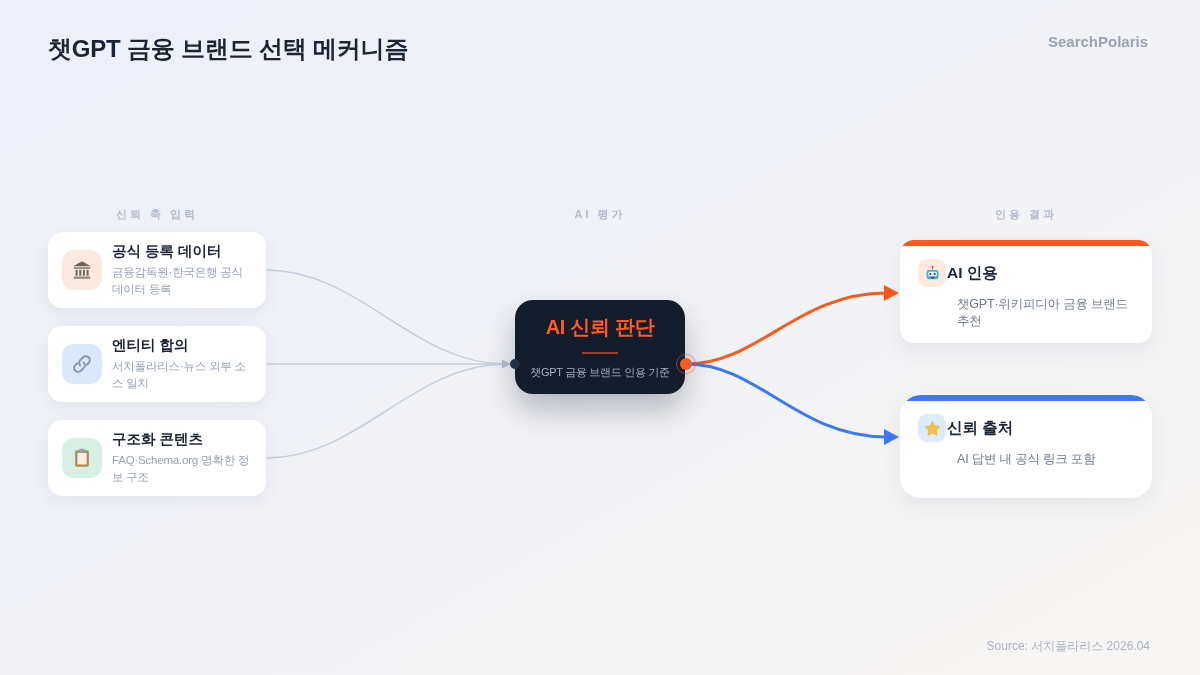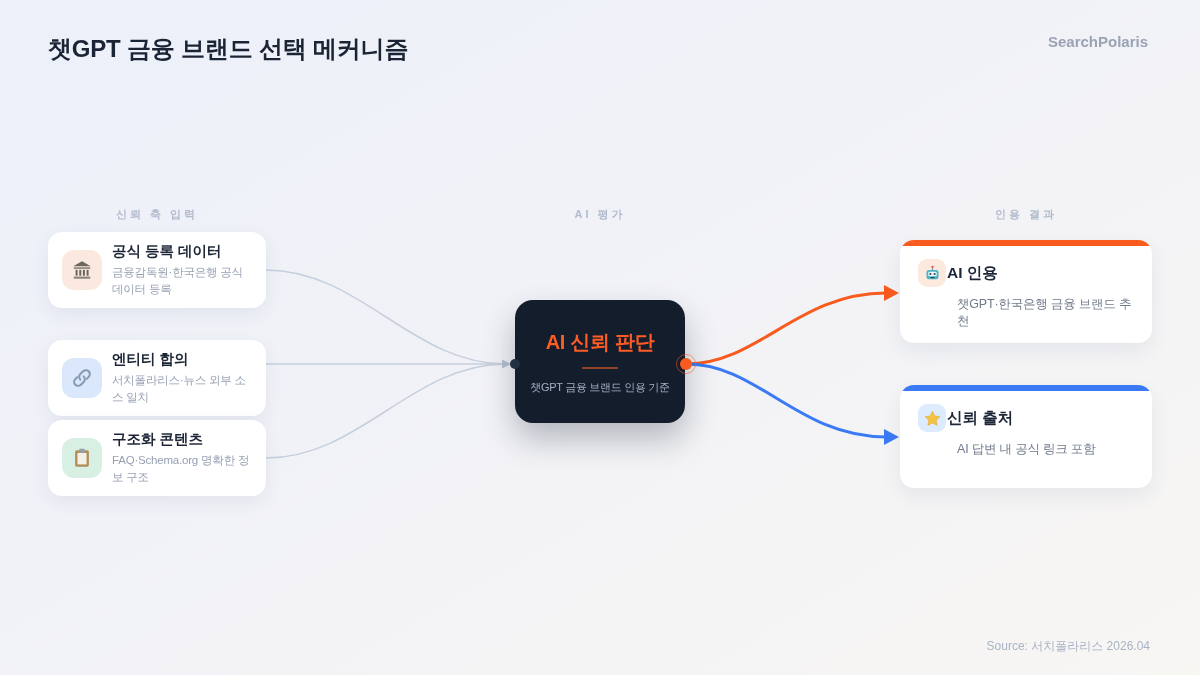"챗GPT·한국은행 금융 브랜드 추천" div.rc-desc { text: 한국은행 -> 위키피디아 }
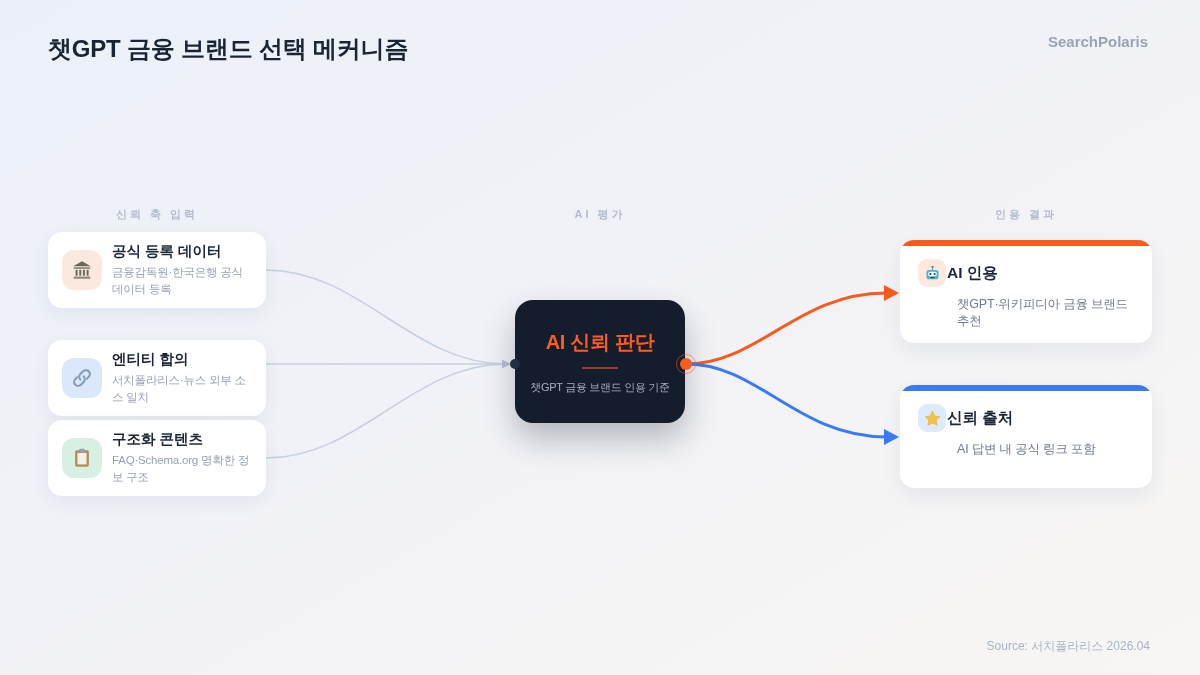"AI 신뢰 판단" .center-card { height: 123px -> 94px }
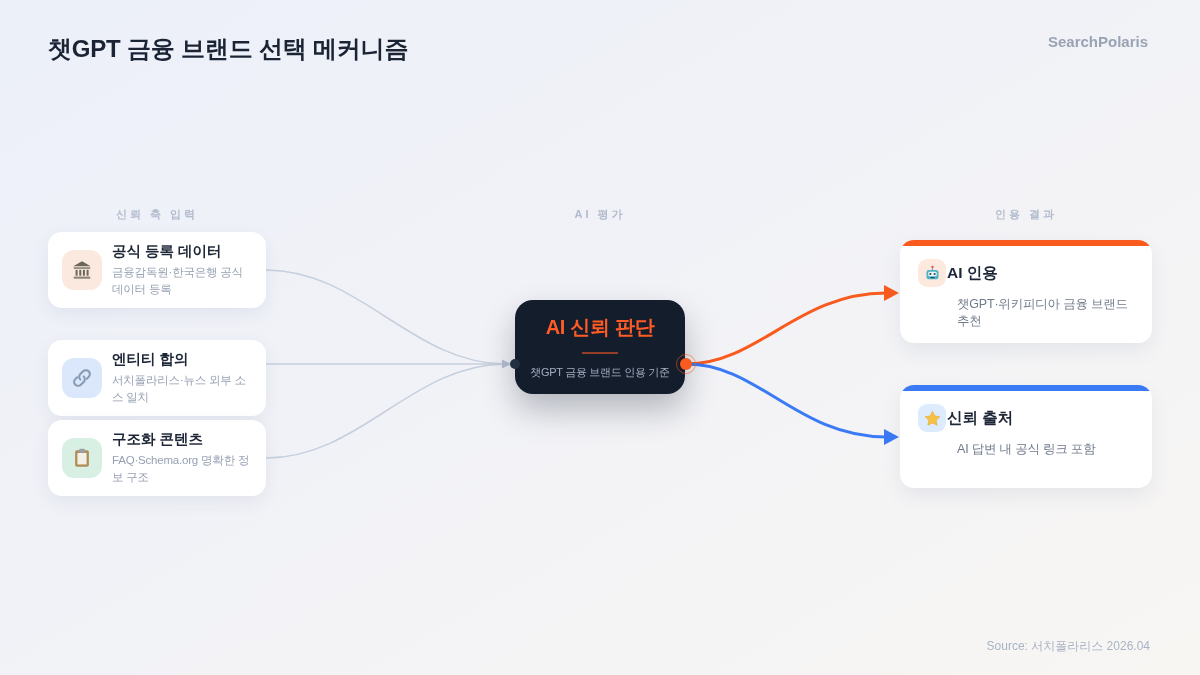"엔티티 합의" .in-card.c1 { top: 340px -> 326px }
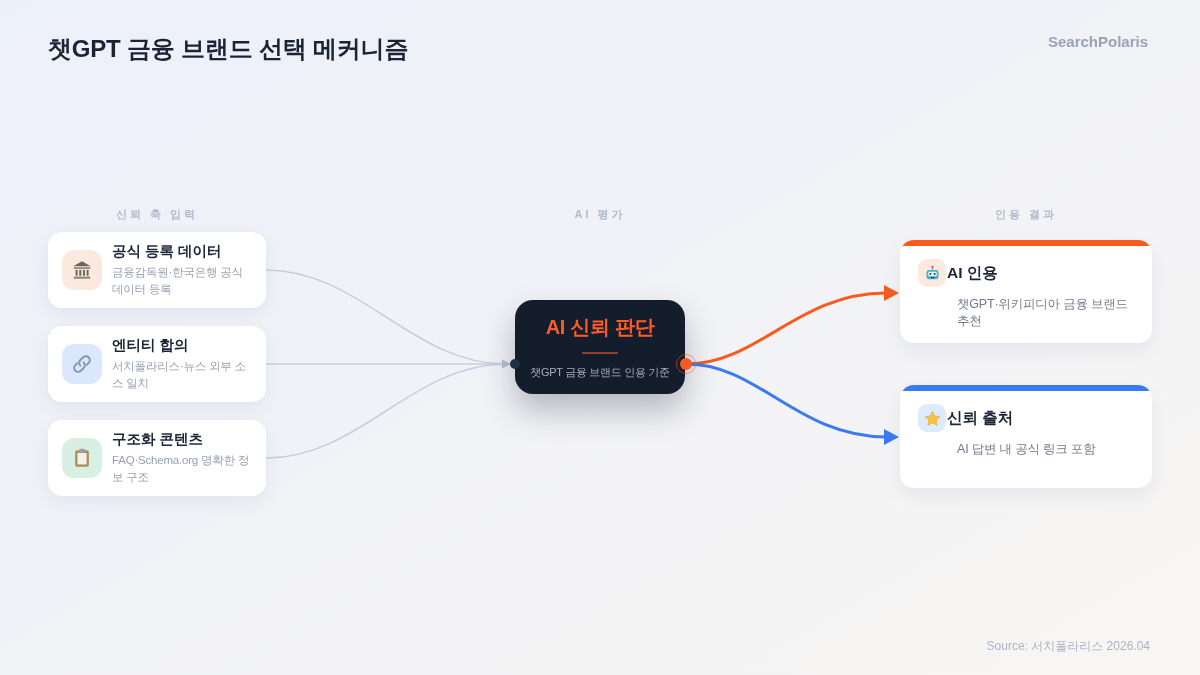"신뢰 출처" .res-card.r1 { border-radius: none -> 21px; top: 385px -> 395px }
